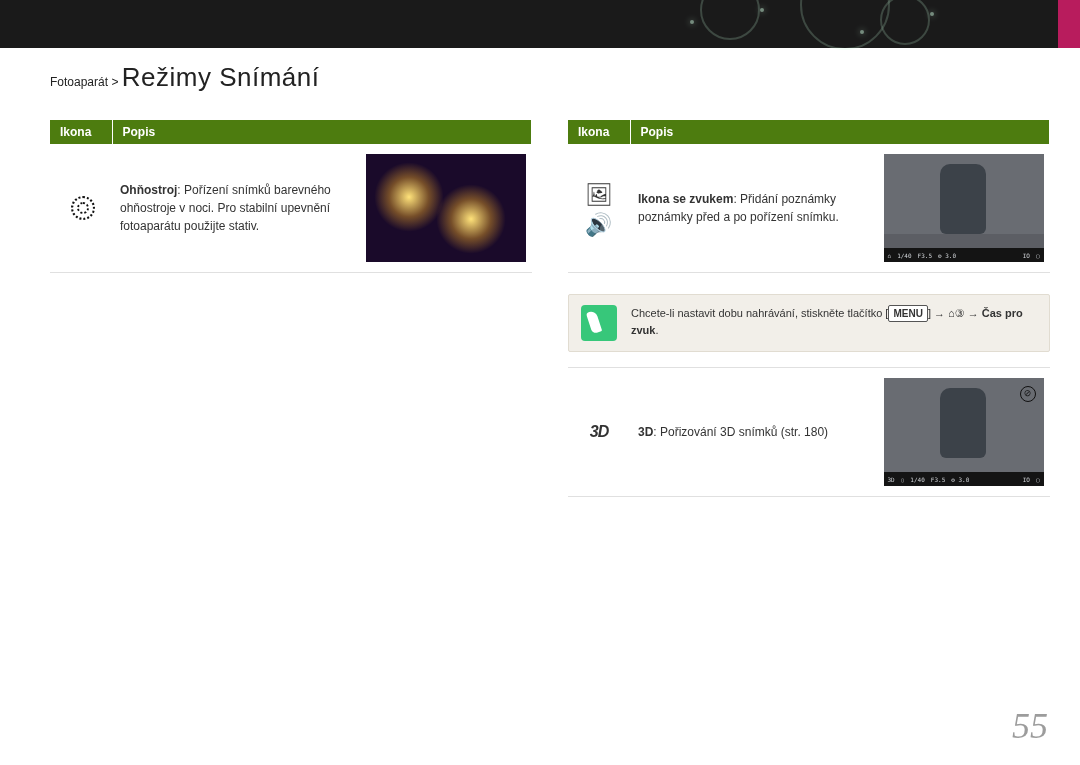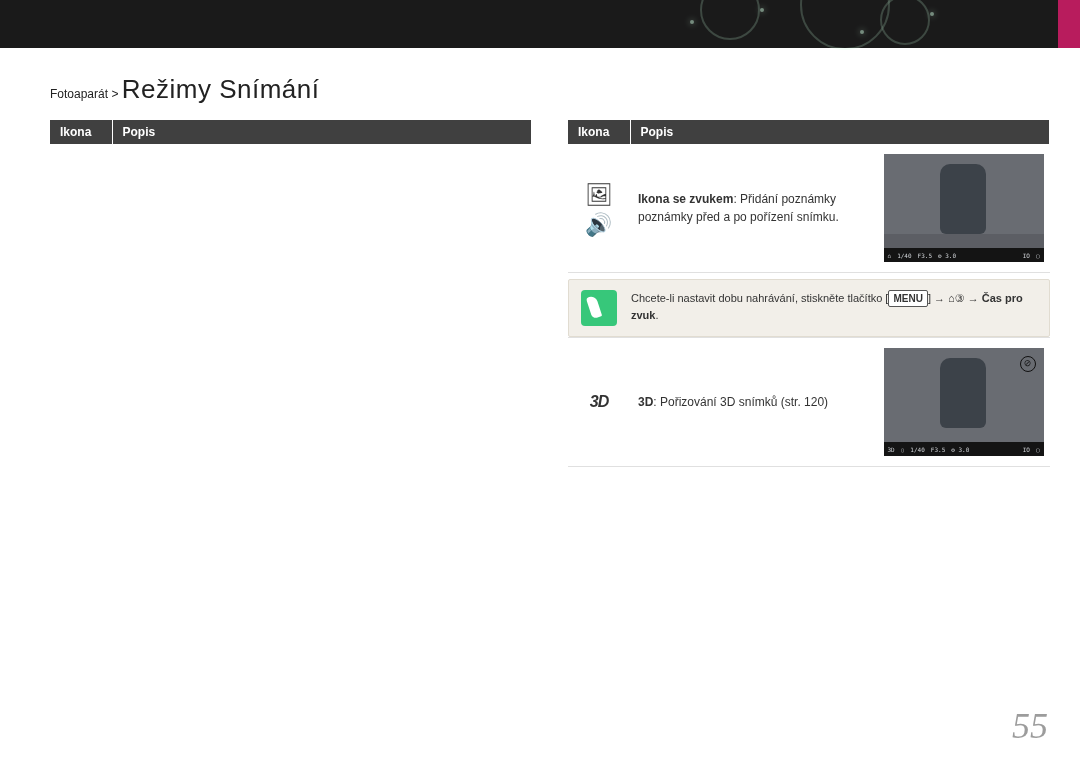"Fotoaparát > Režimy Snímání" .page-header { margin-top: 12px -> none }
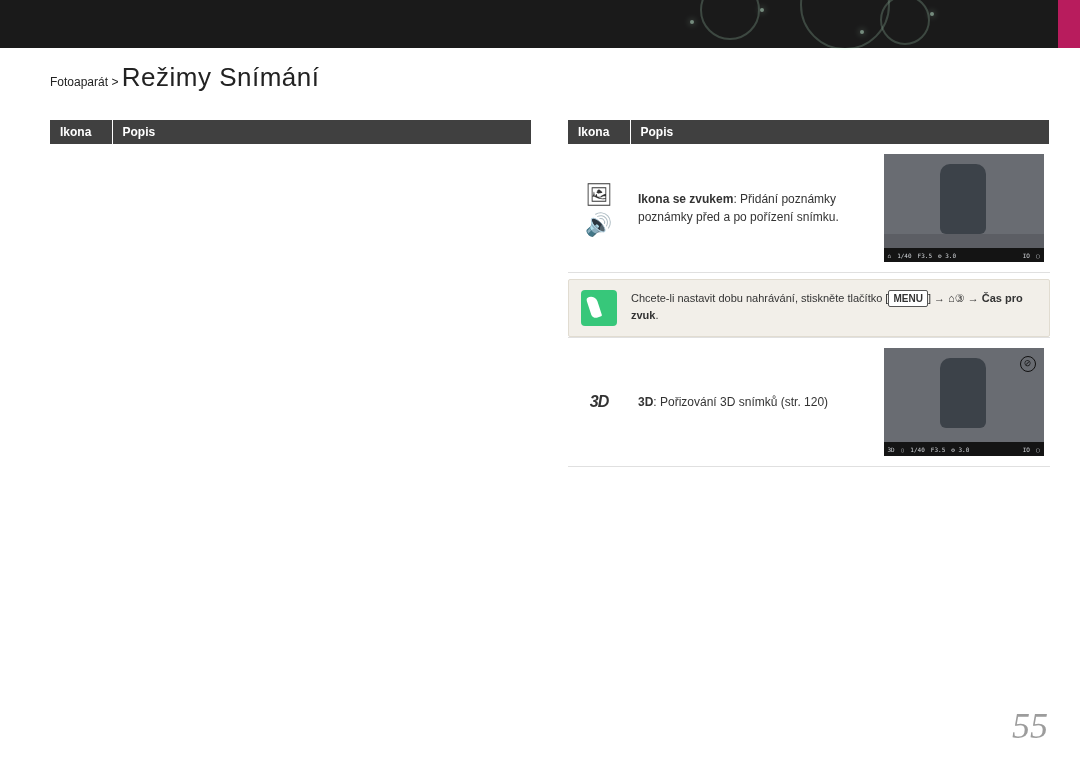"Ikona" thead th { background: #404040 -> #4d7c0f }
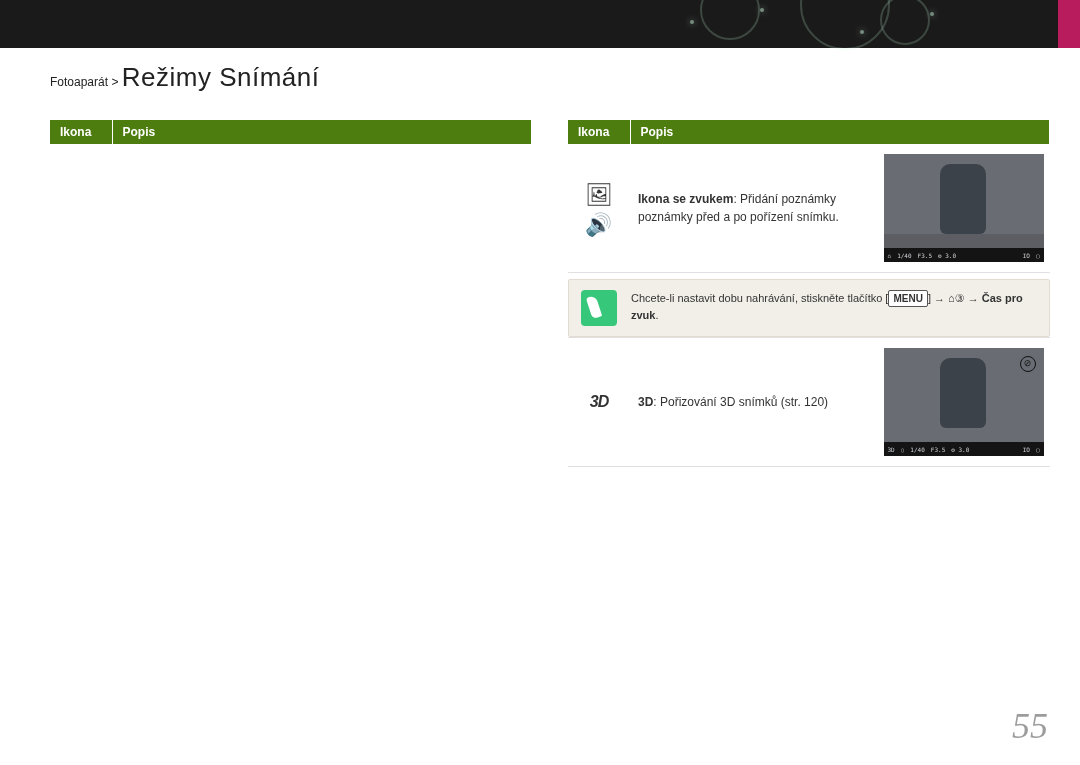"Ohňostroj: Pořízení snímků barevného" tr { html: none -> <tr> <td><span></span></td> <td><b>Ohňostroj</b><span>: Pořízení snímků barevného ohňostroje v noci. Pro stabilní upevnění fotoaparátu použijte stativ.</span></td> <td> <span></span> </td> </tr> }
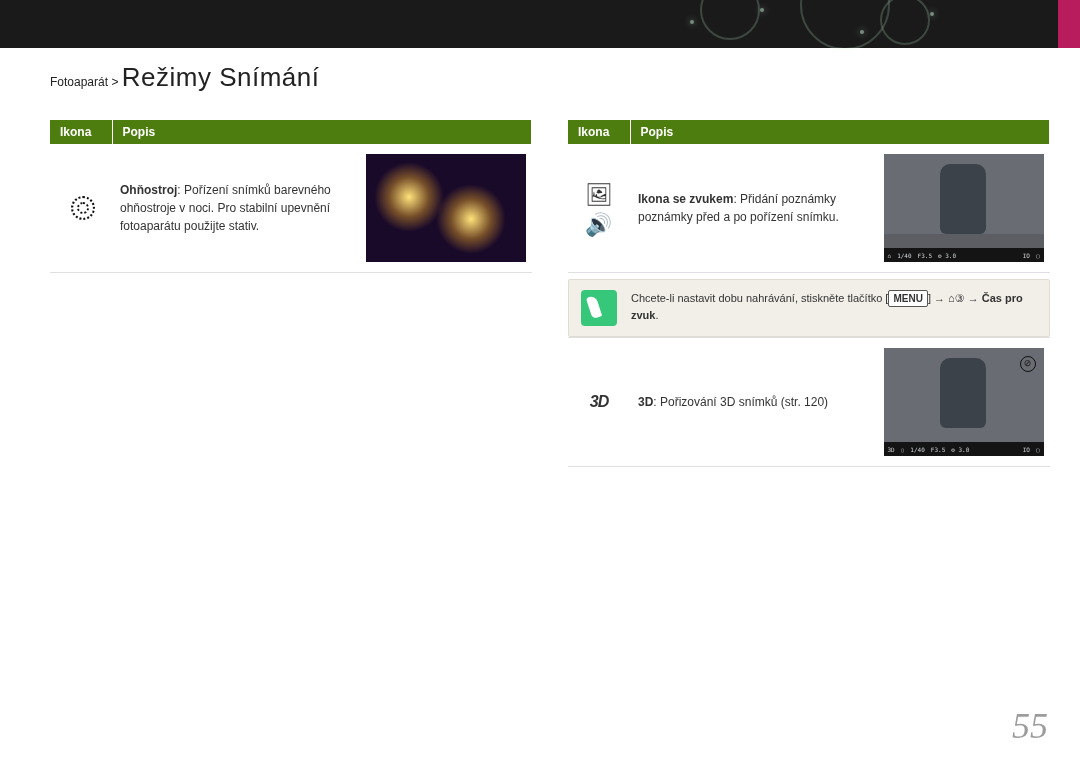"Chcete-li nastavit dobu nahrávání," td { padding: 0 0 -> 15px 0 }
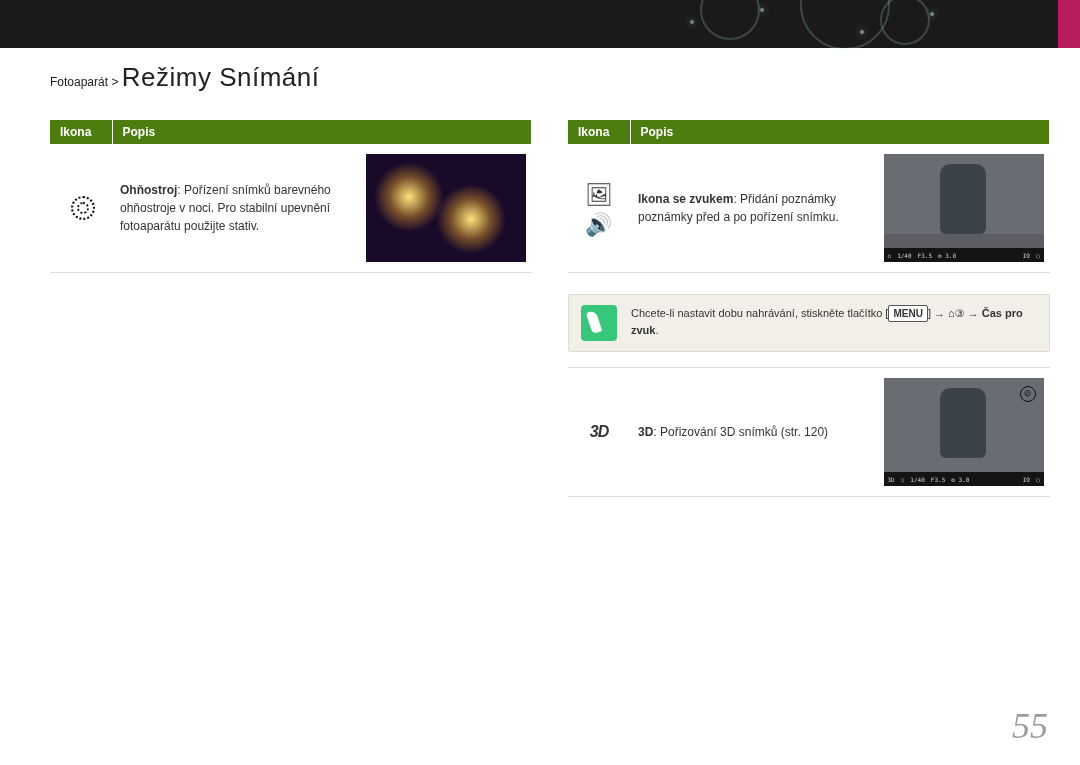": Pořizování 3D snímků (str." span { text: 120 -> 180 }
